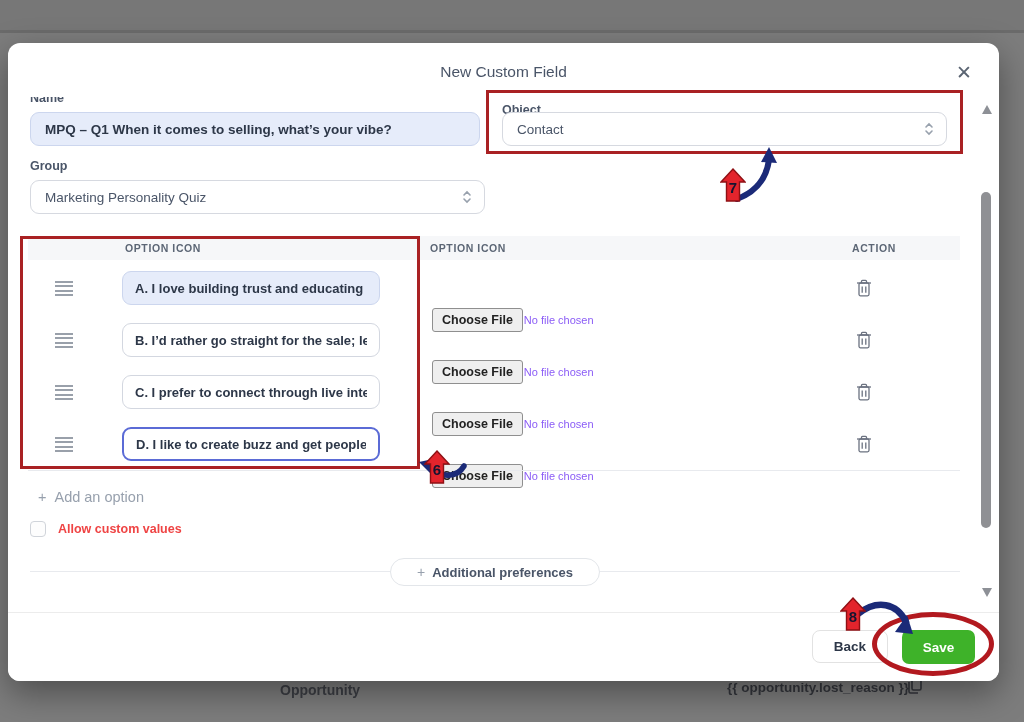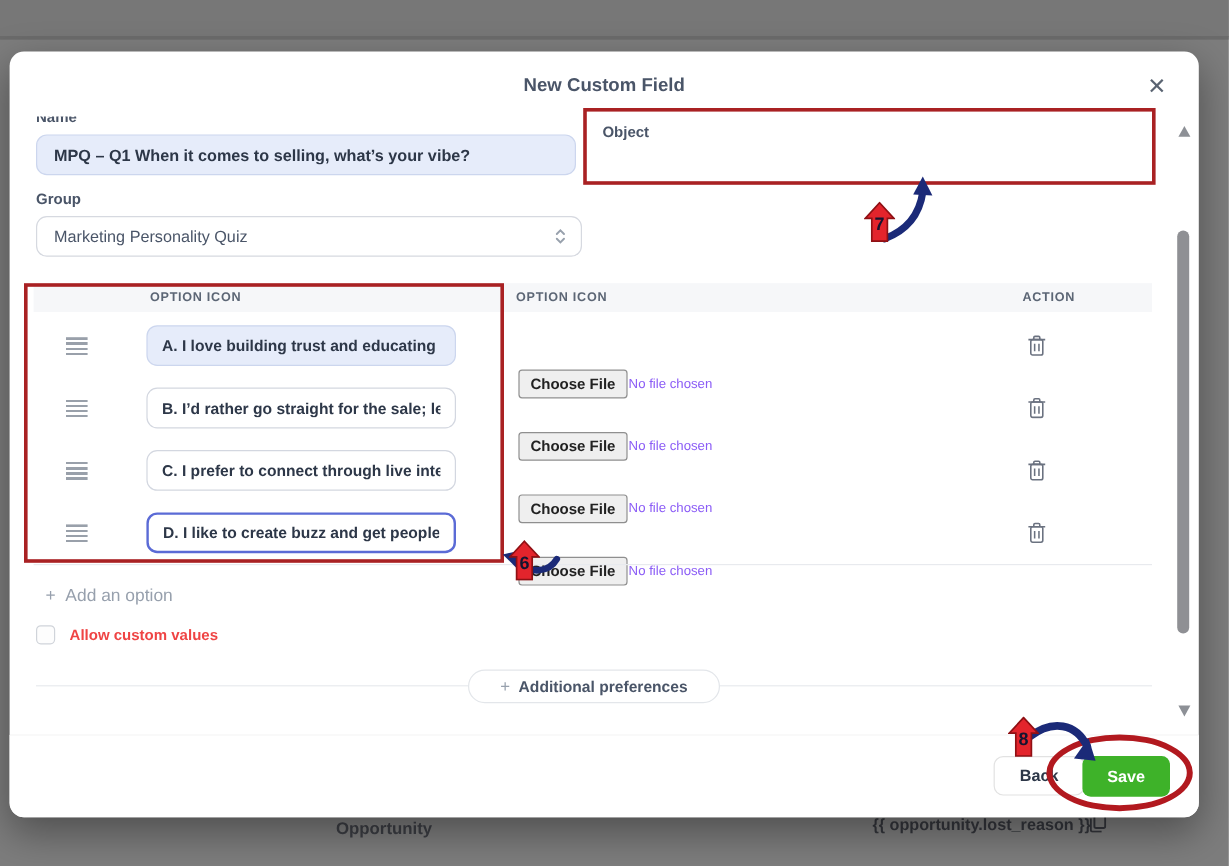"New Custom Field" .modal-title { font-weight: 700 -> 400 }
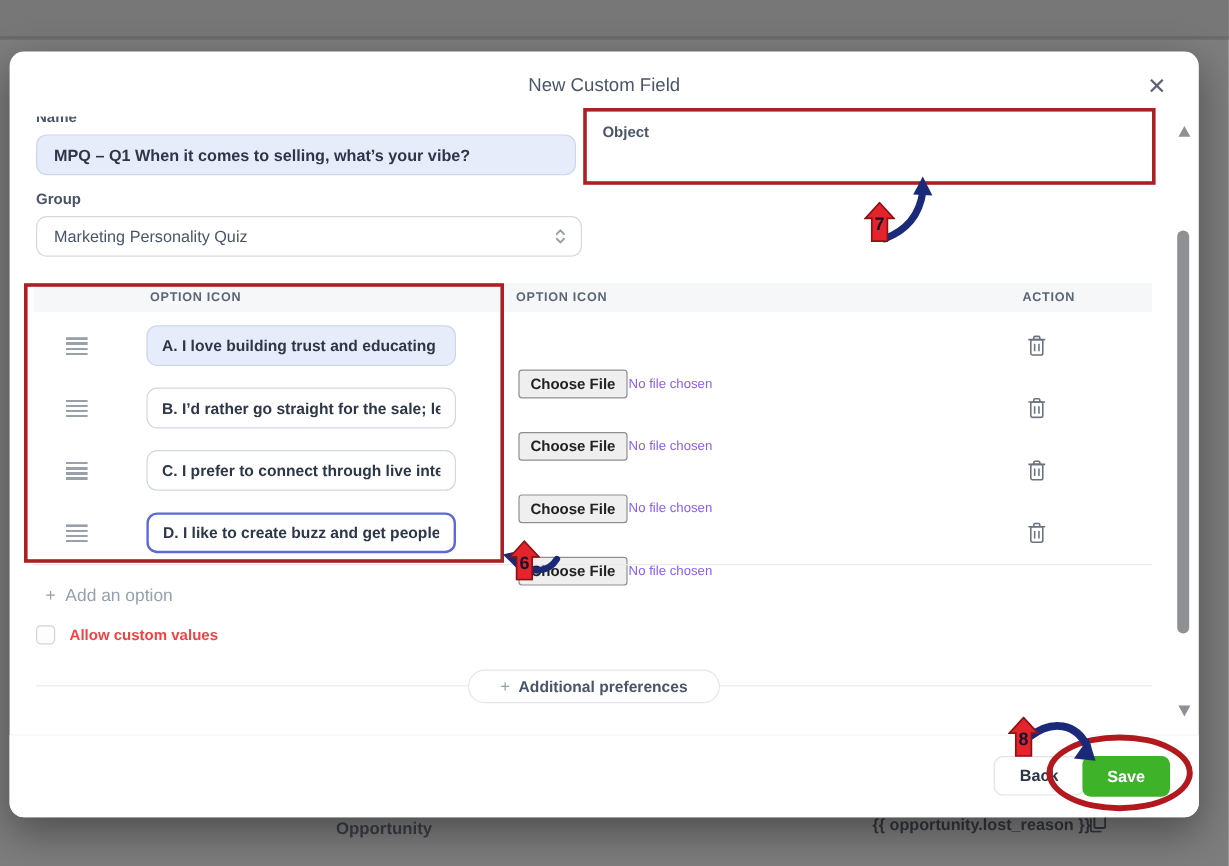"Contact" div.select-box { html: none -> <div> <span>Contact</span> <svg> <path></path> <path></path> </svg> </div> }
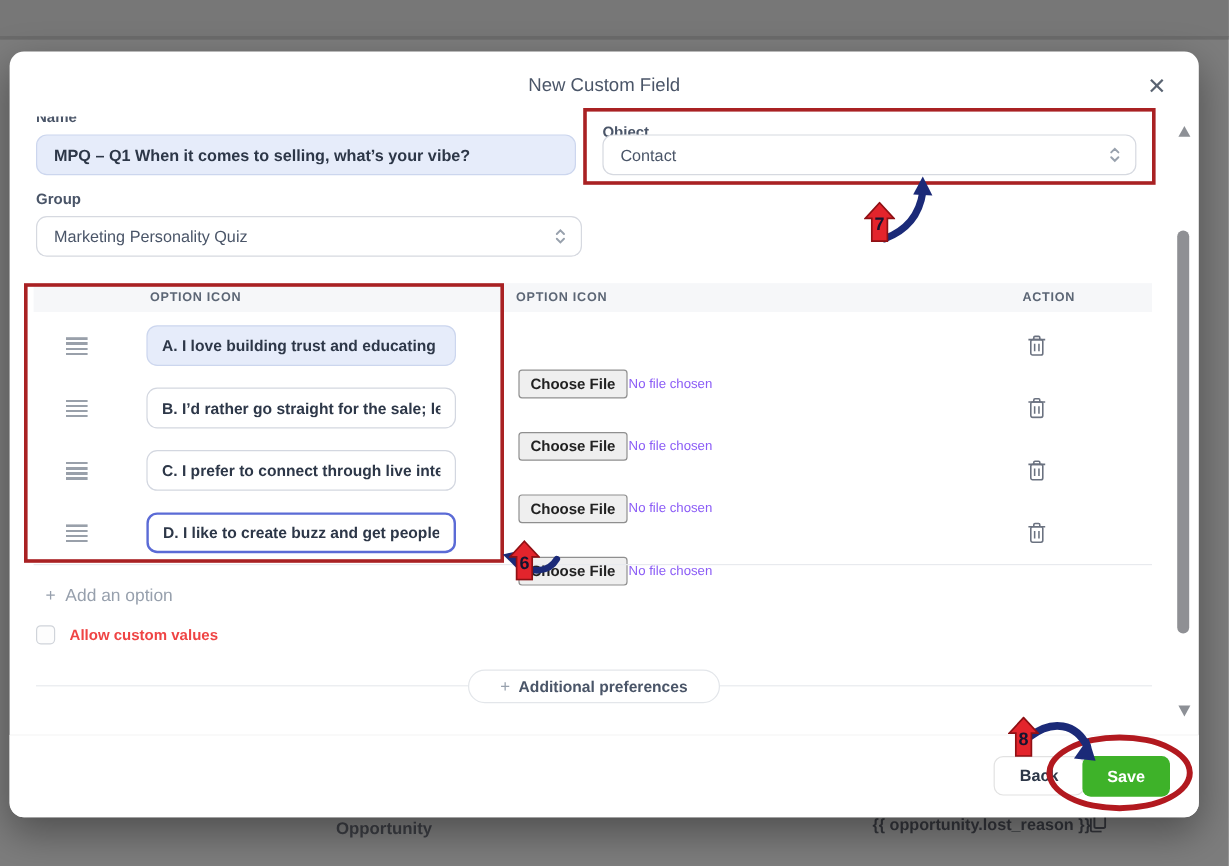"Back" .back-btn { margin-left: 16px -> none }
